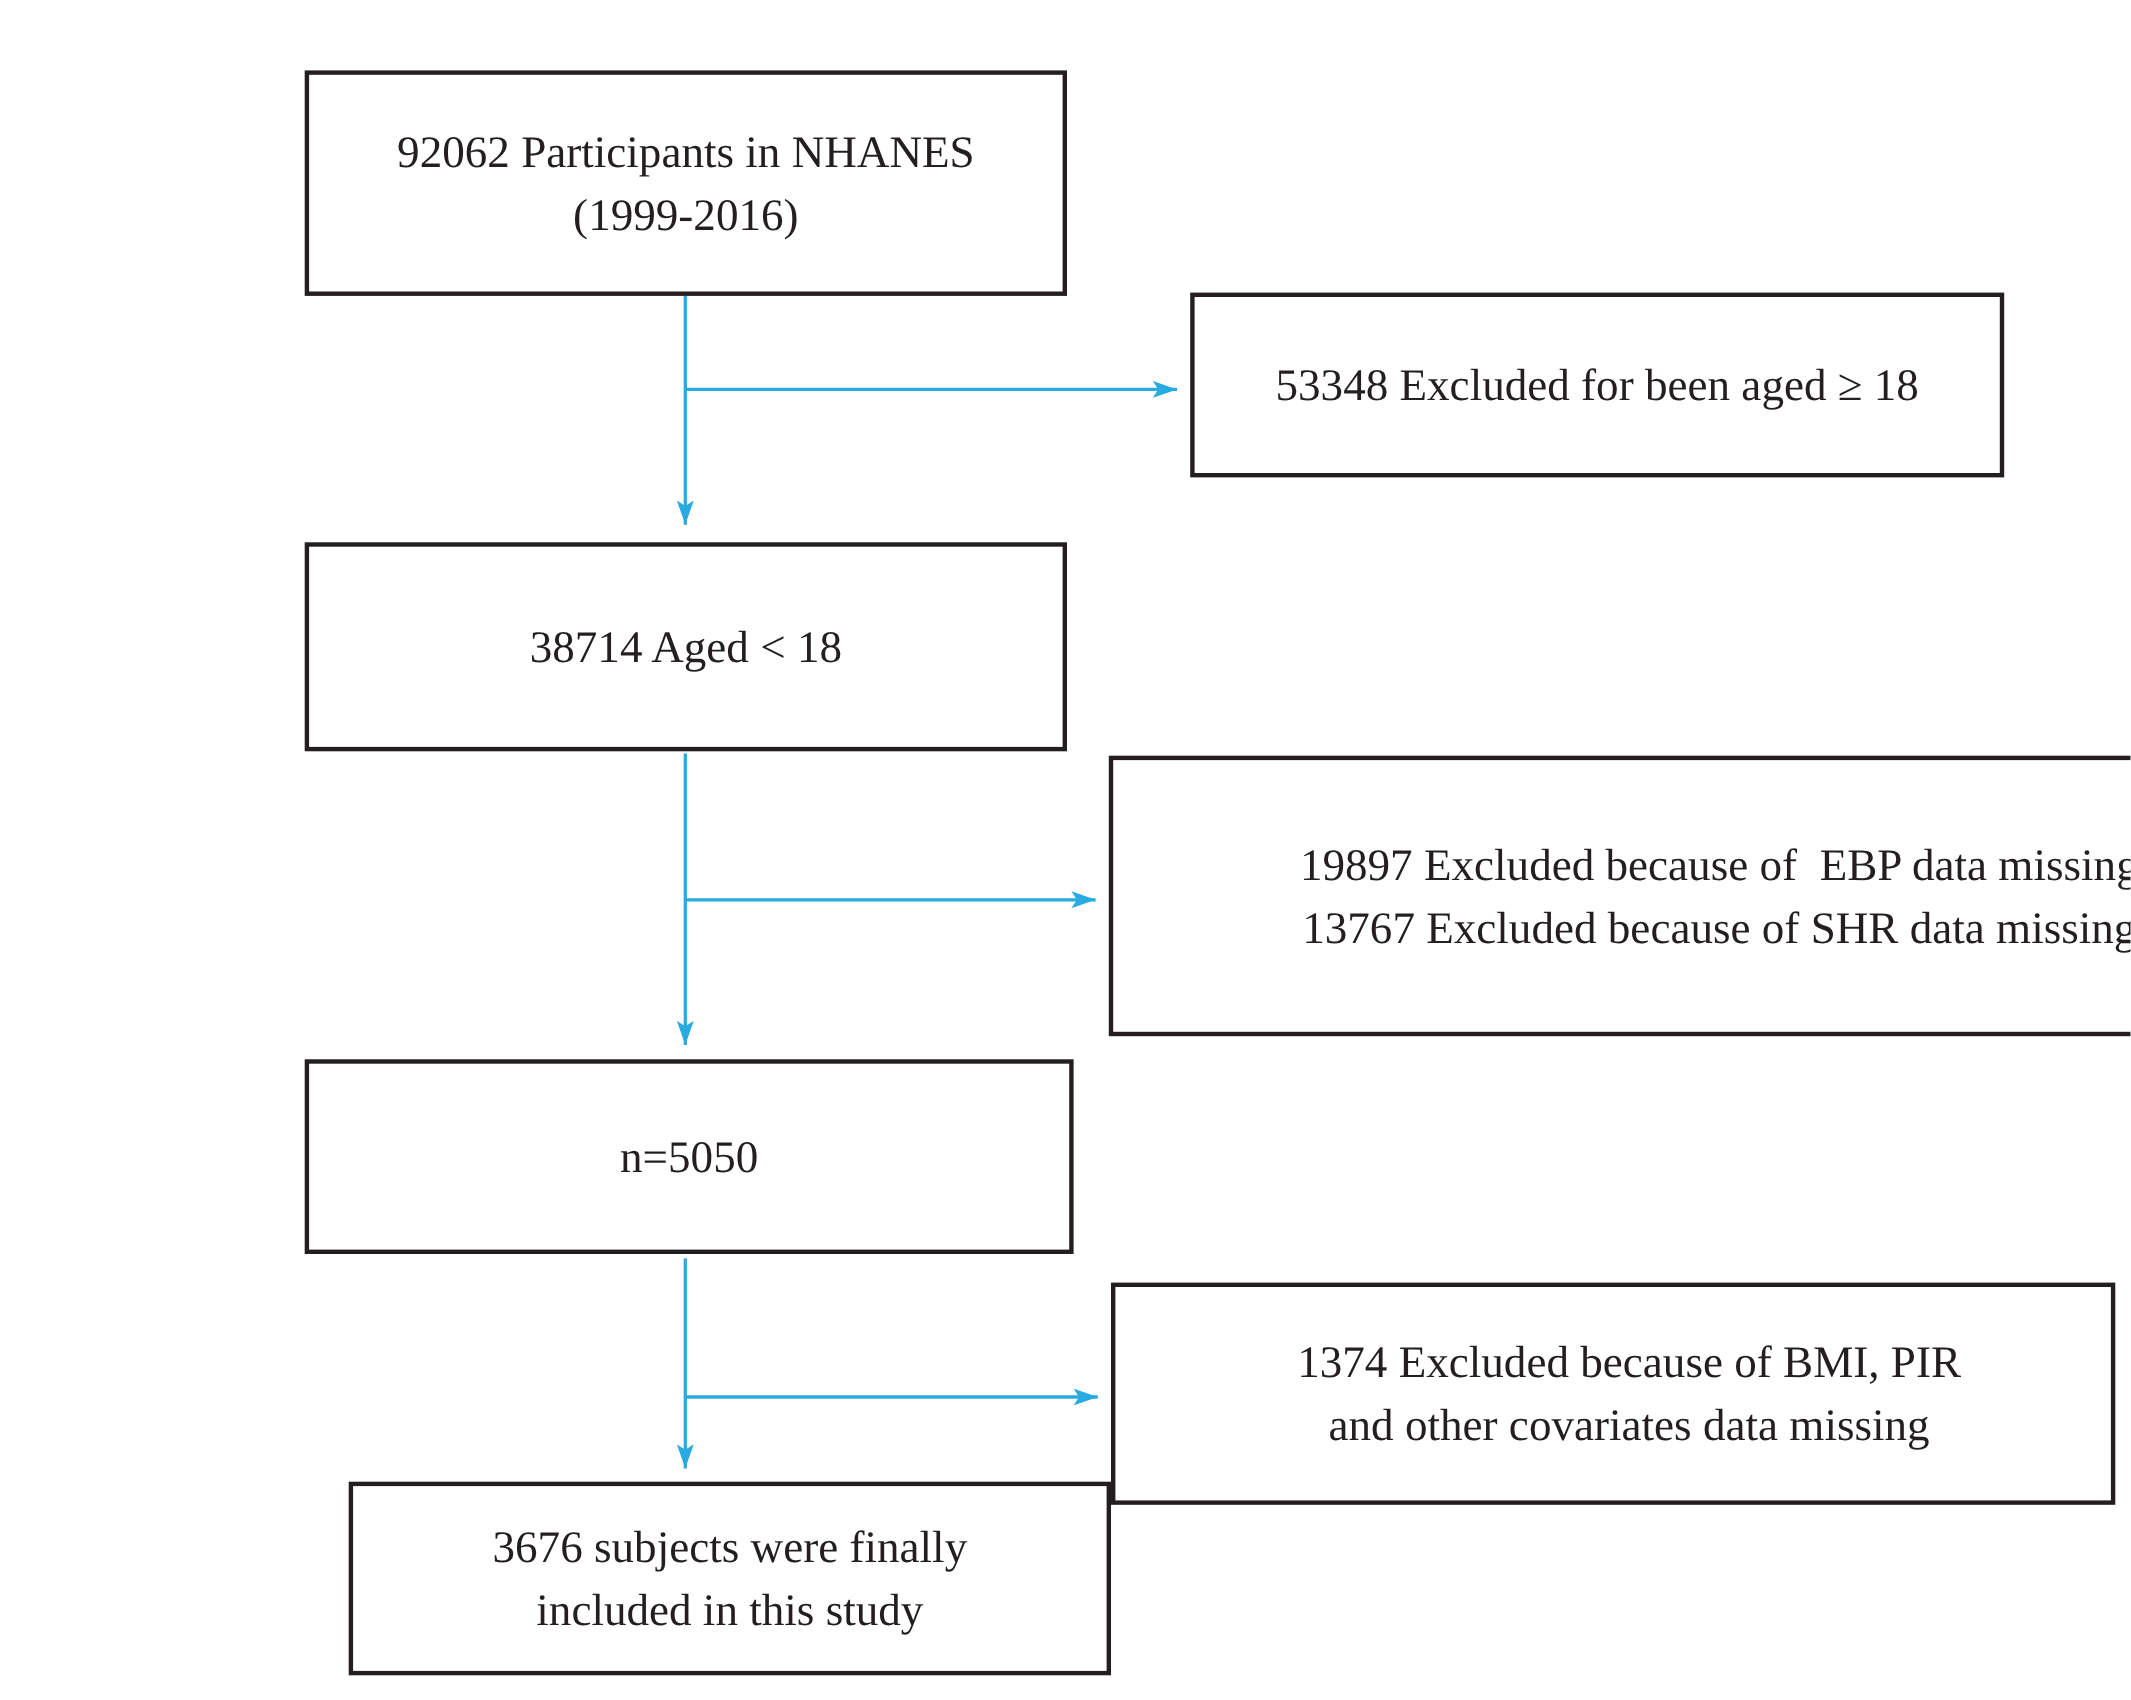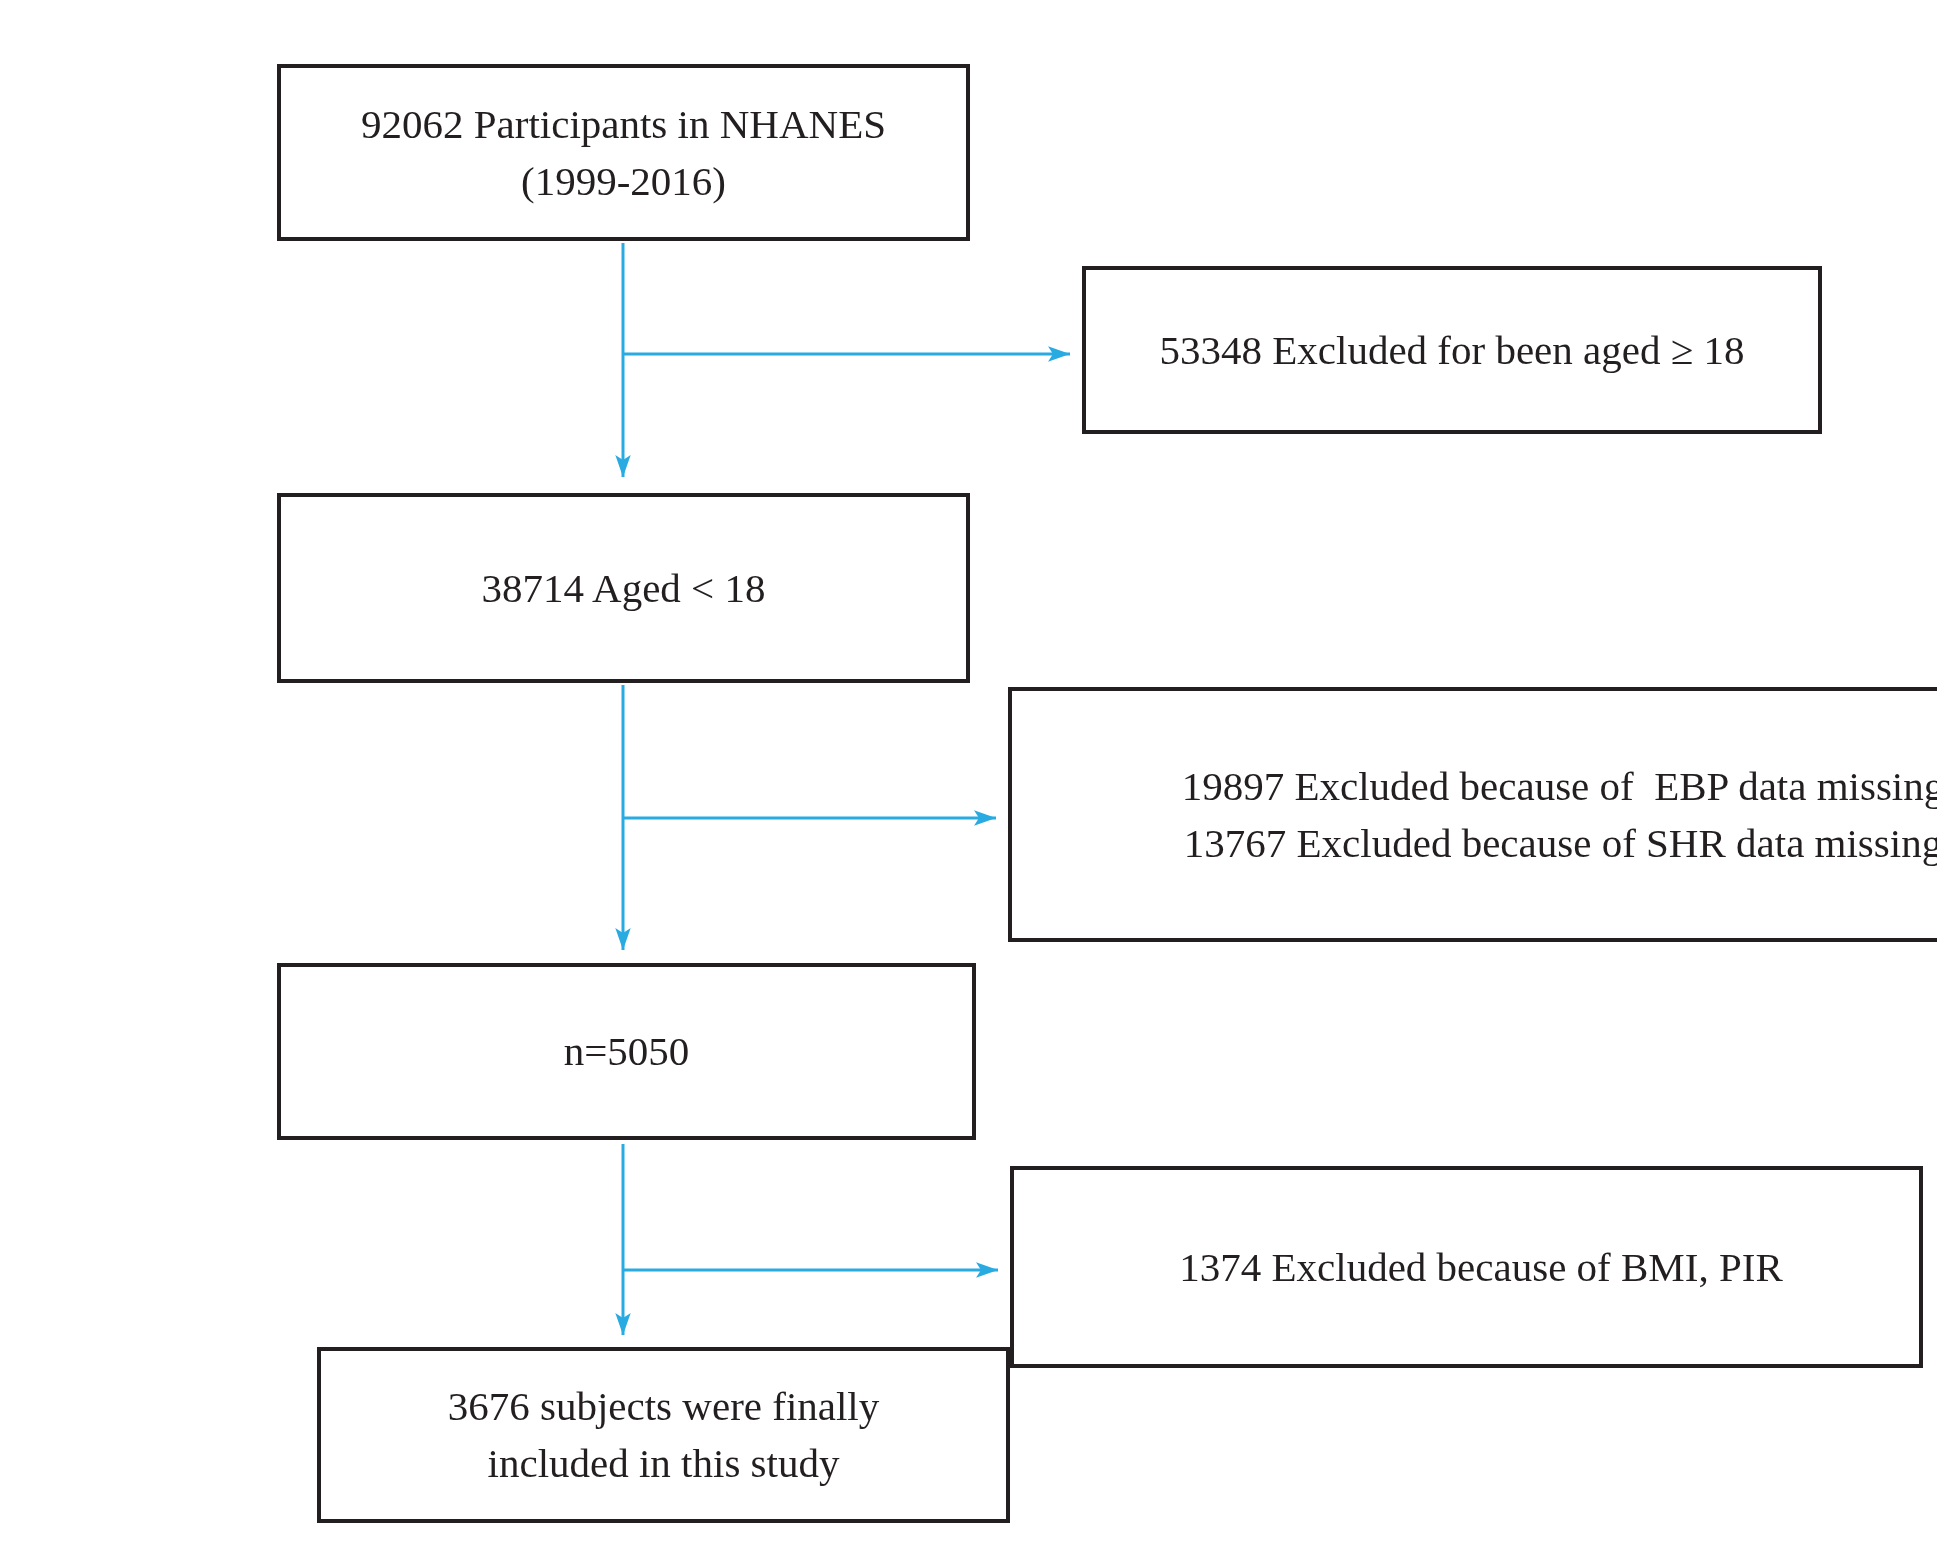"92062 Participants in NHANES" #node-participants { height: 177px -> 205px }
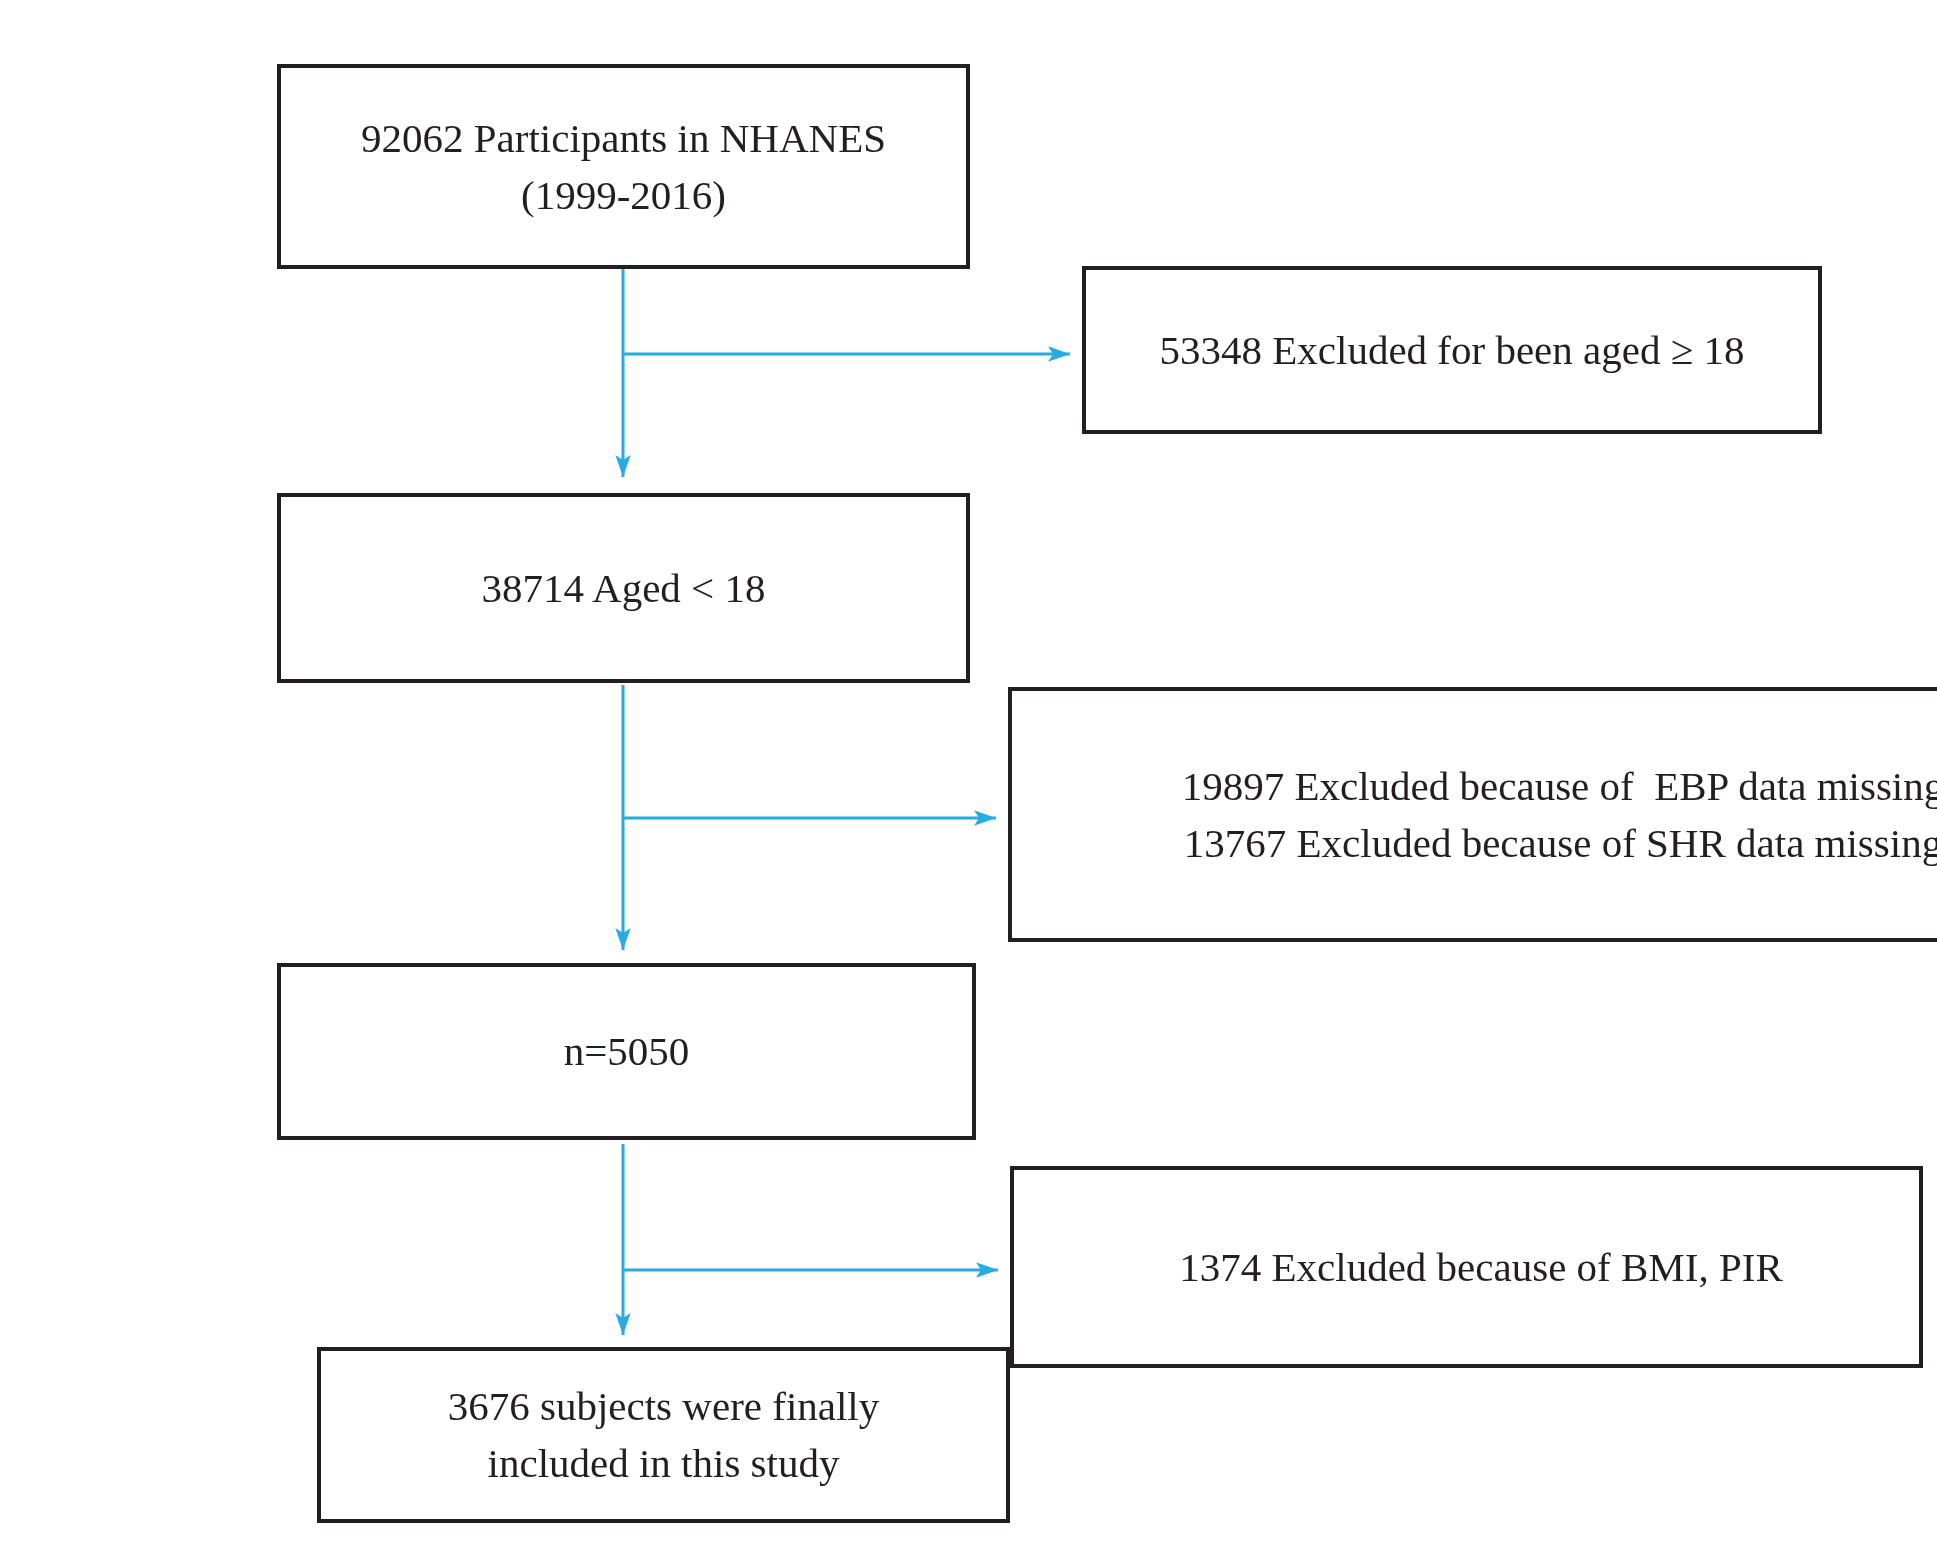"and other covariates data missing" div.line { html: none -> <div>and other covariates data missing</div> }
